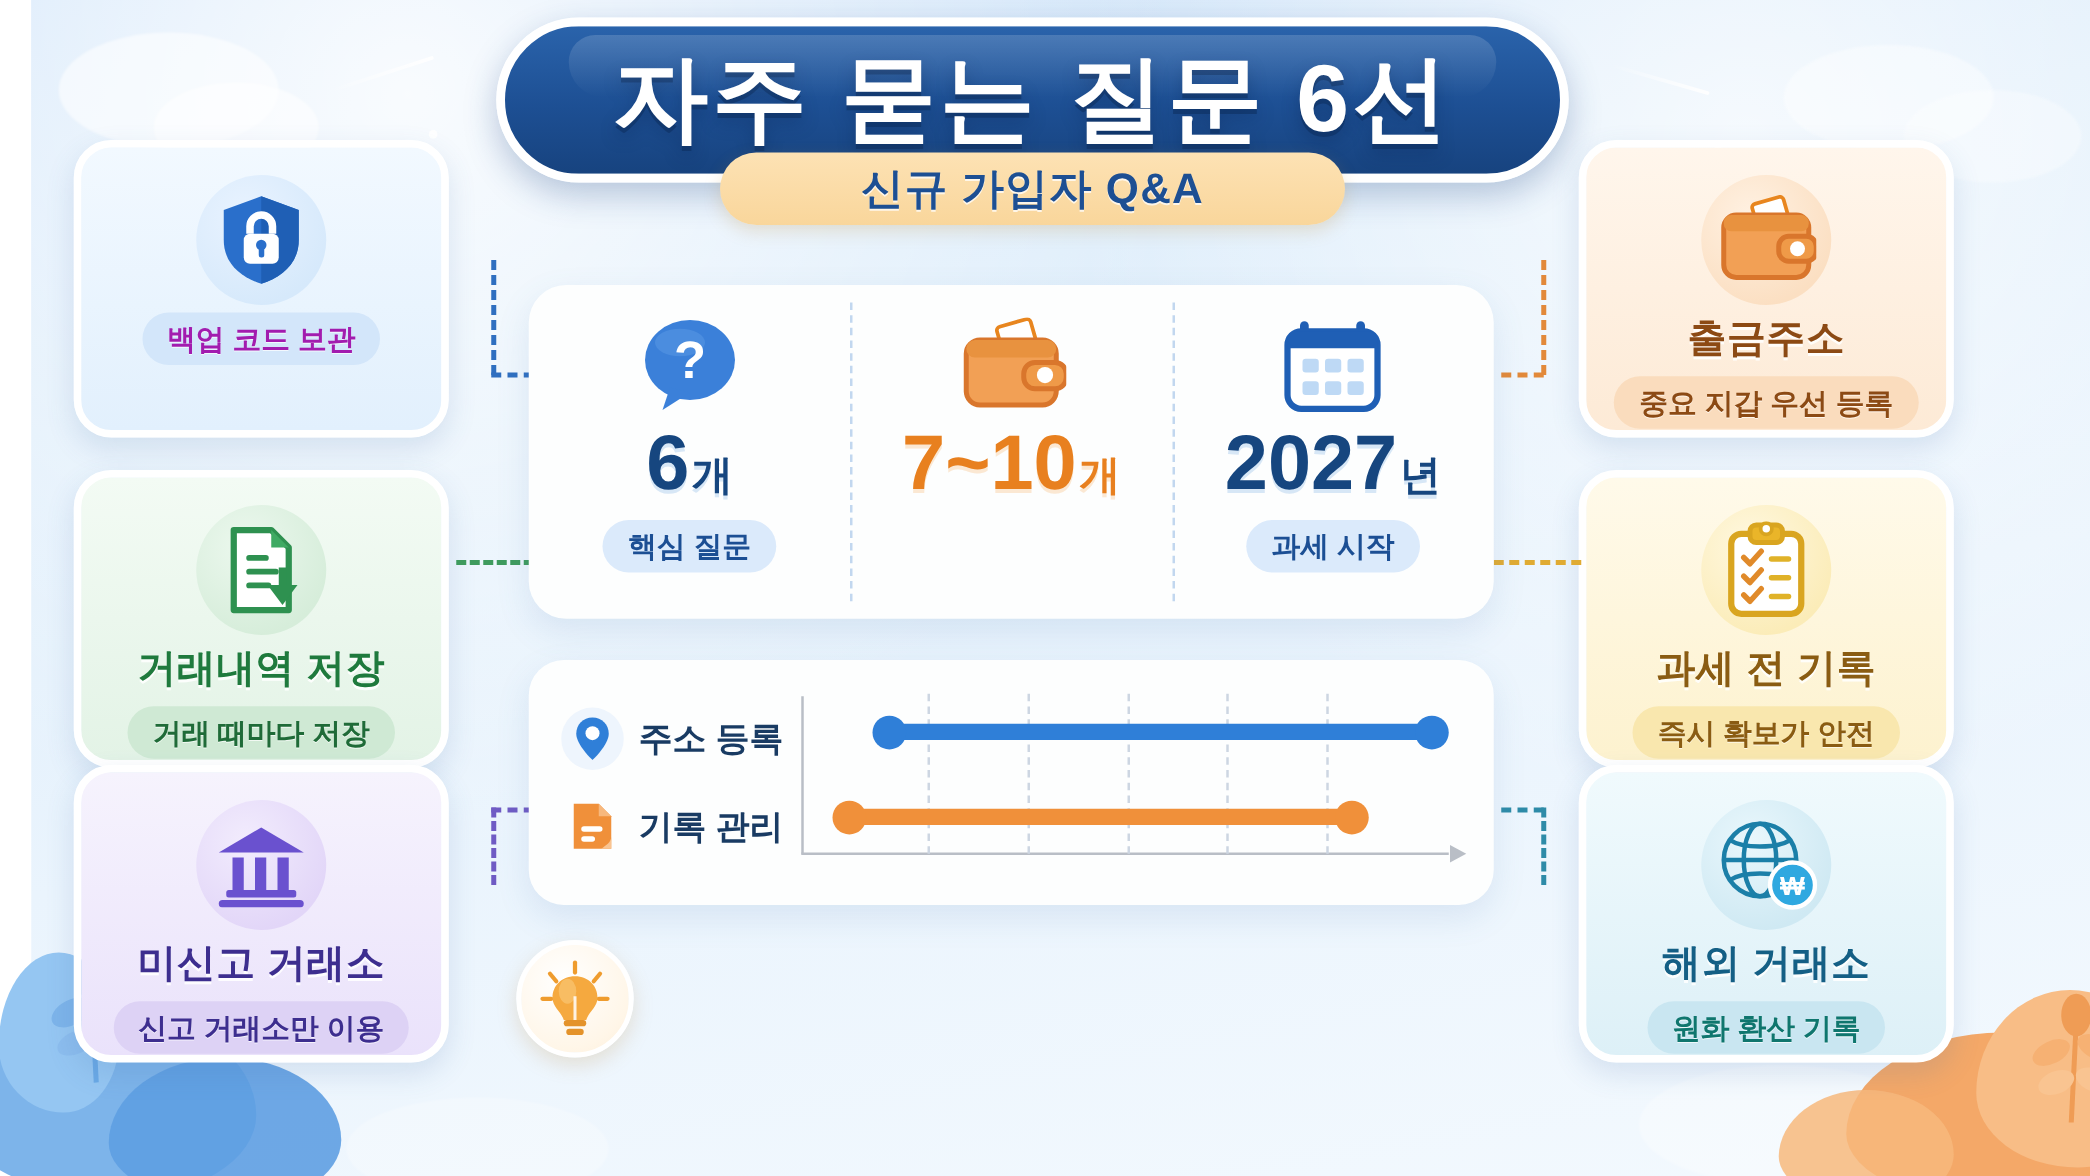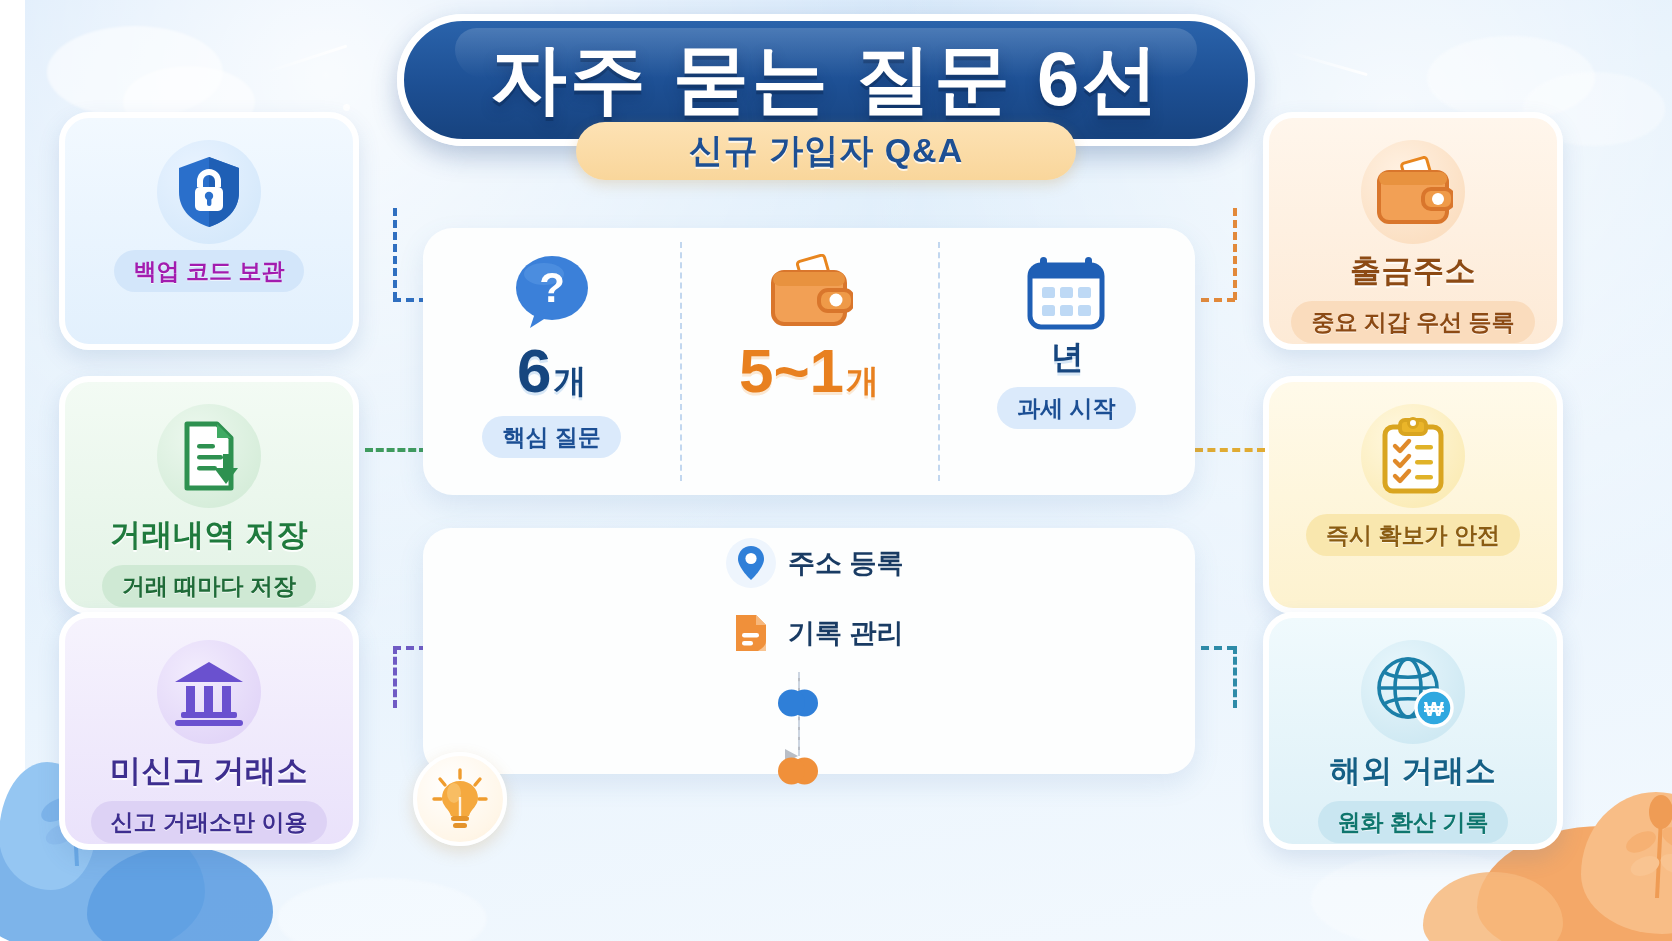"5~1" span { text: 5~1 -> 7~10 }
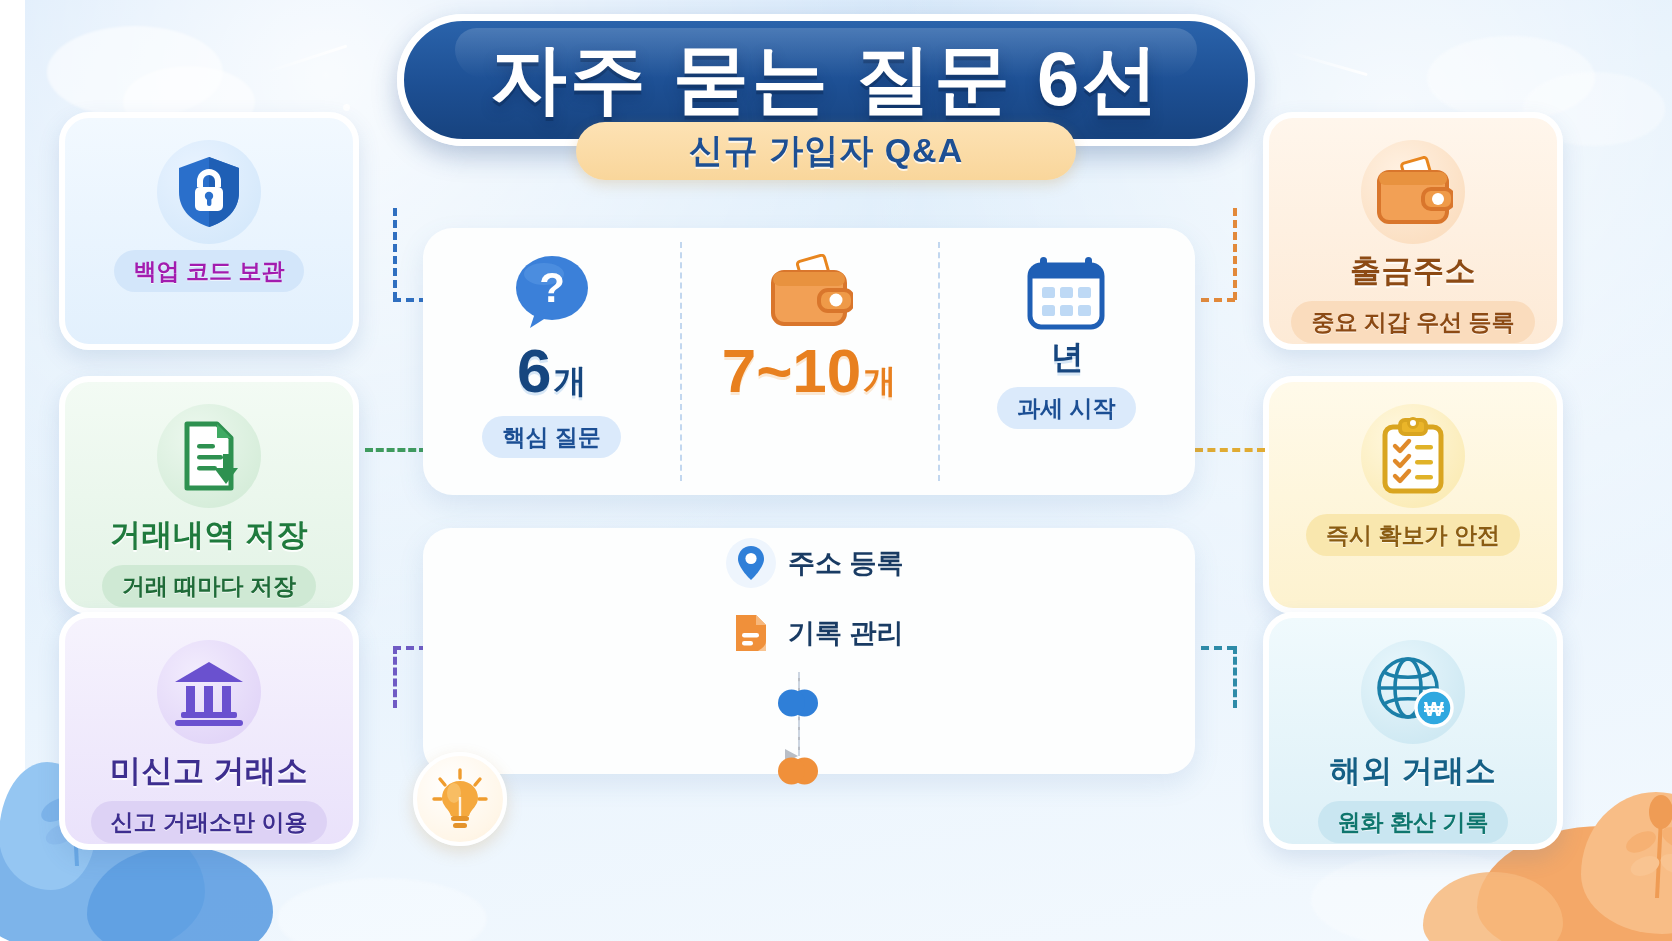"2027" span { html: none -> <span>2027</span> }
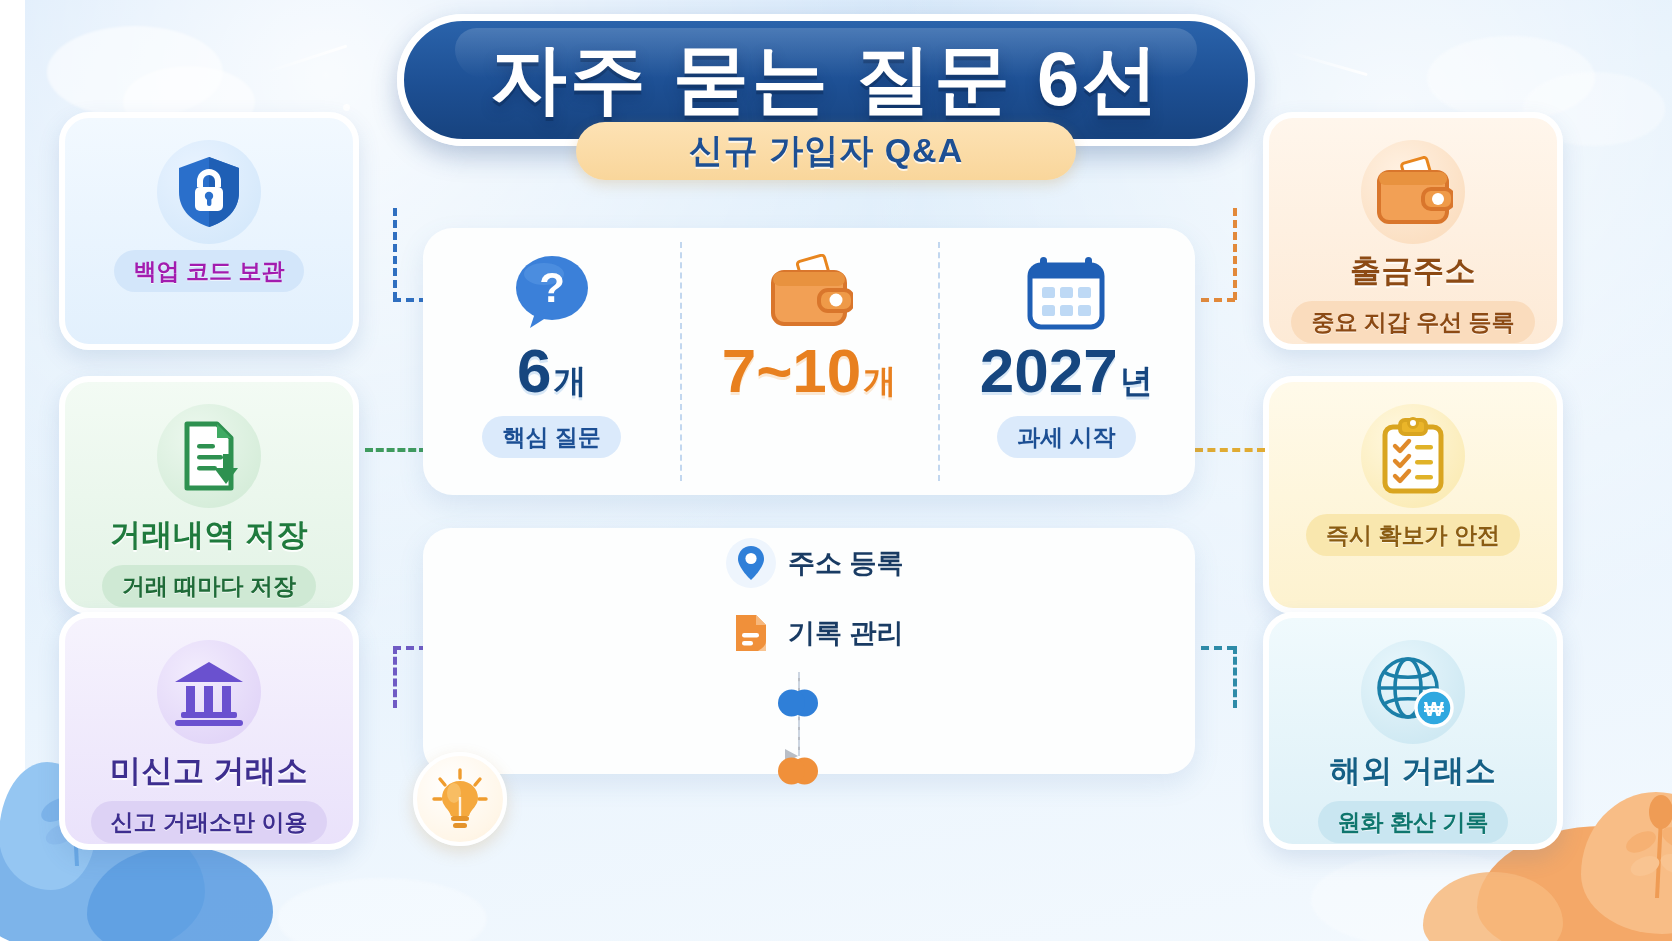"과세 전 기록" div.card-title { html: none -> <div>과세 전 기록</div> }
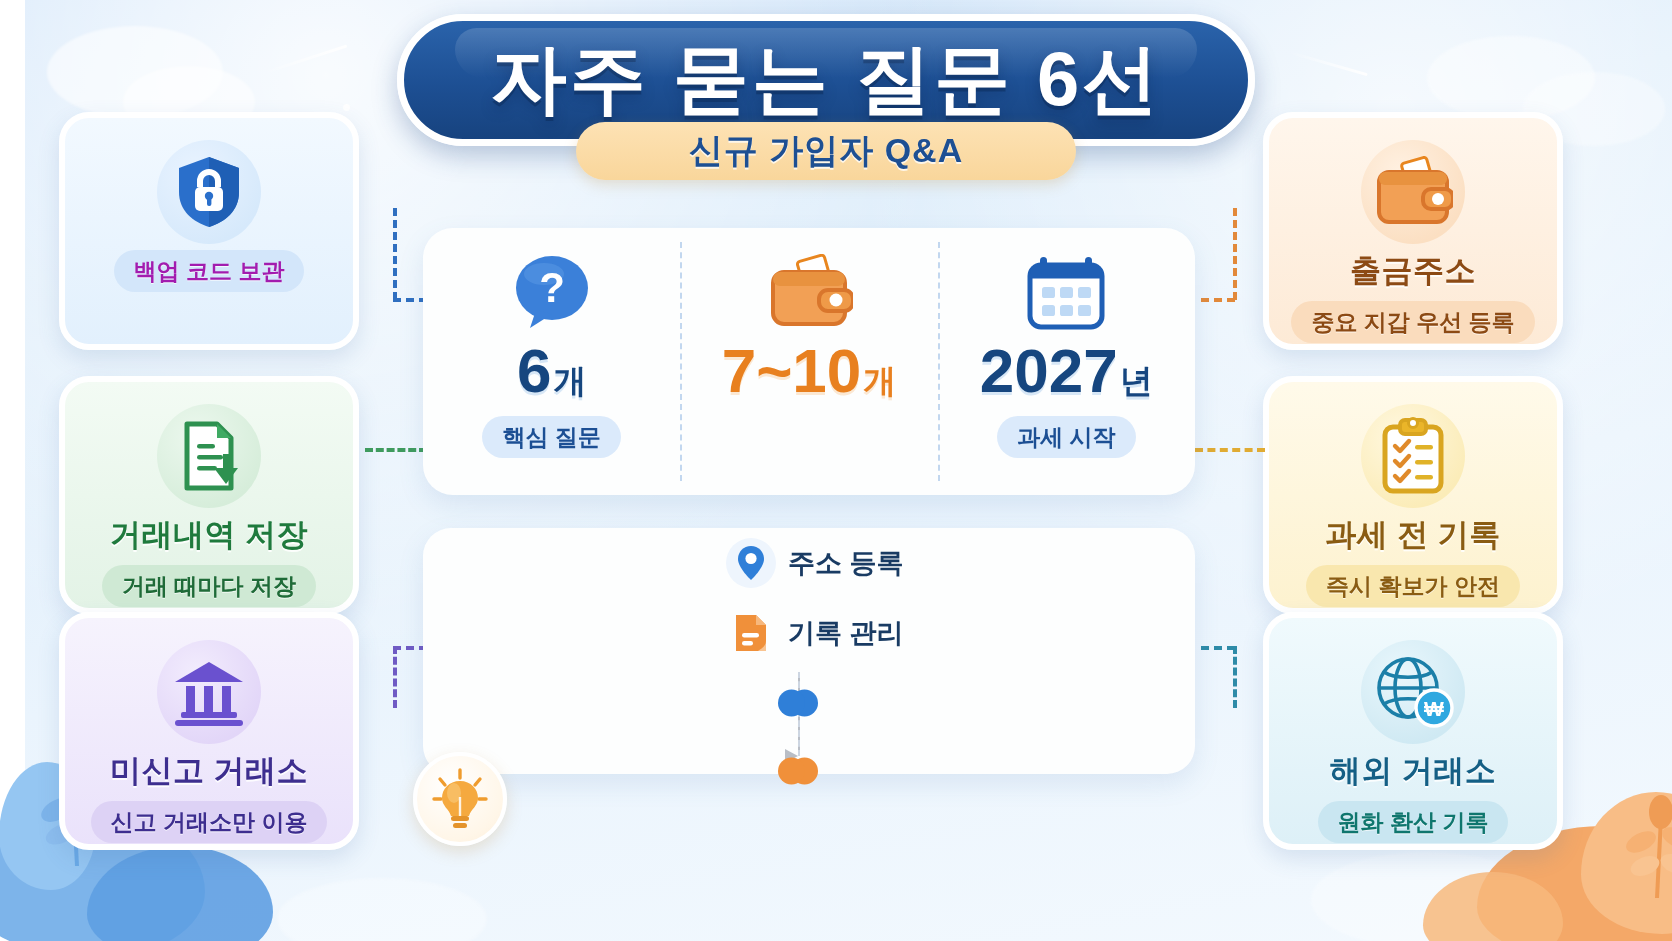"주소 등록" #chart-panel { flex-direction: column -> none; height: 246px -> 196px }
